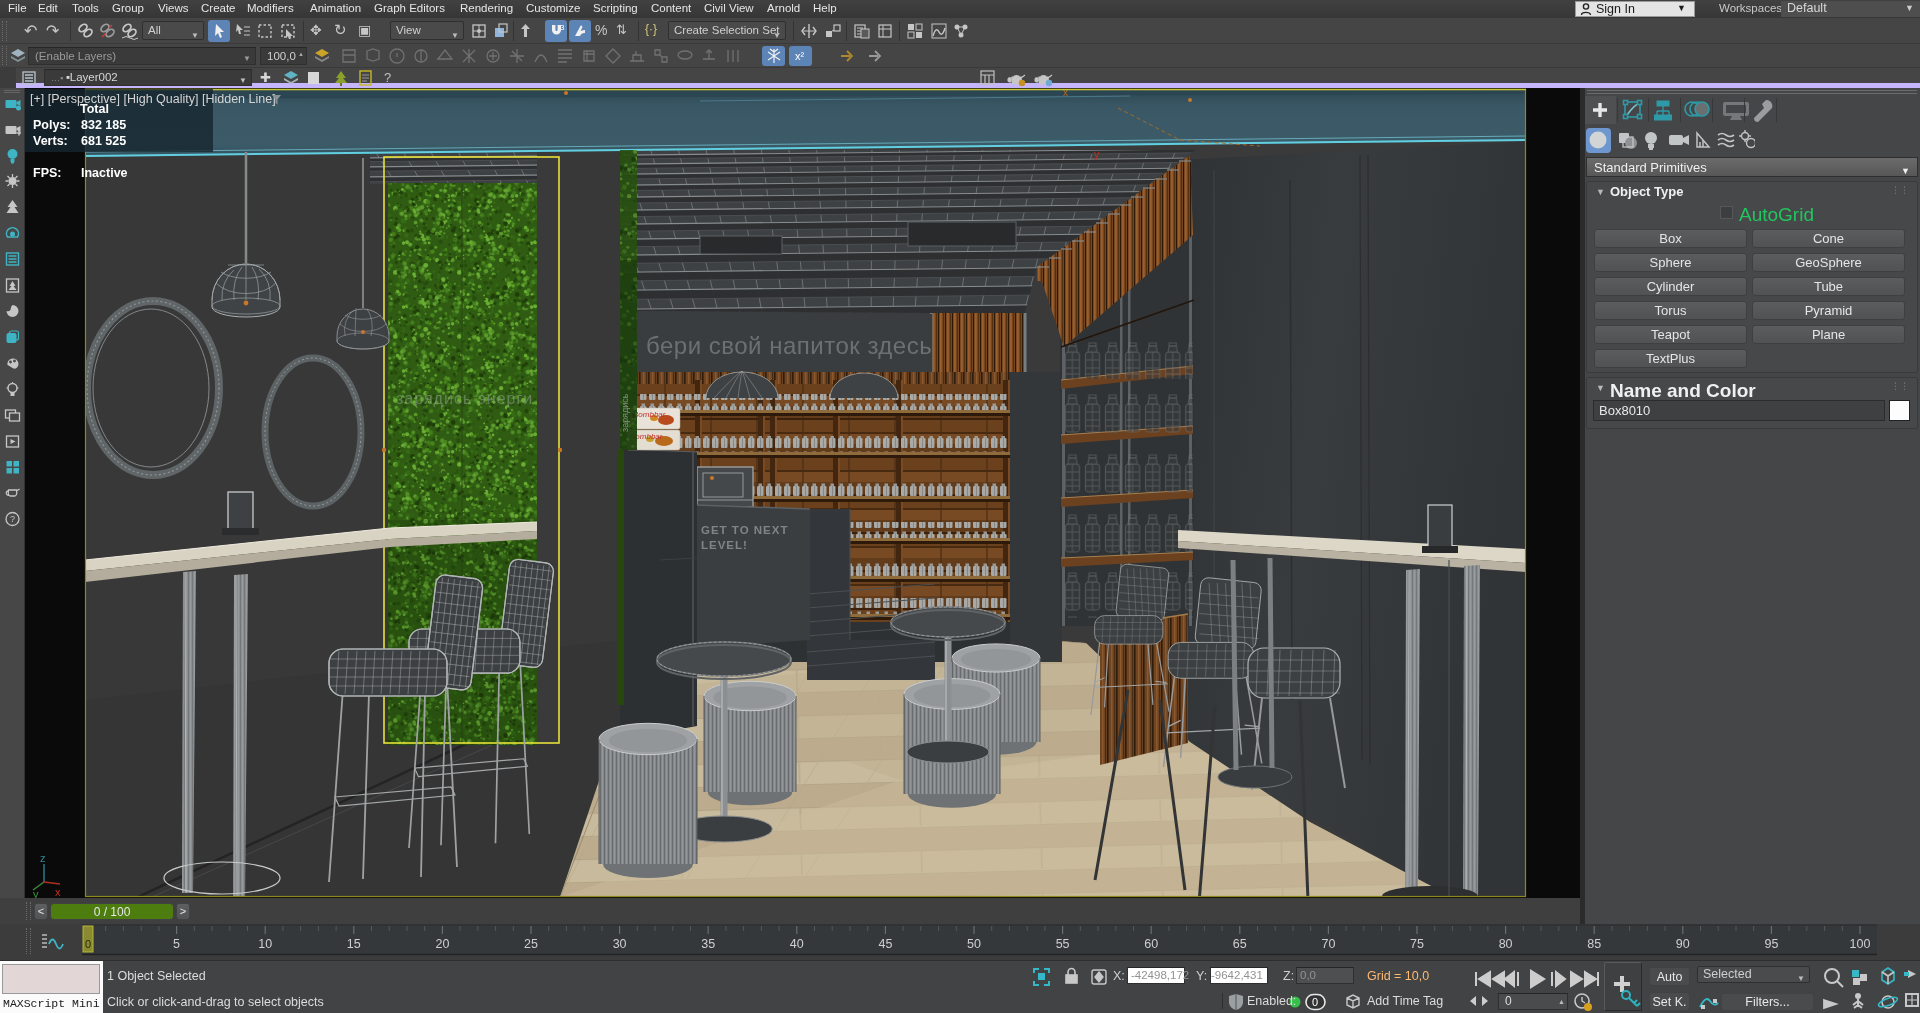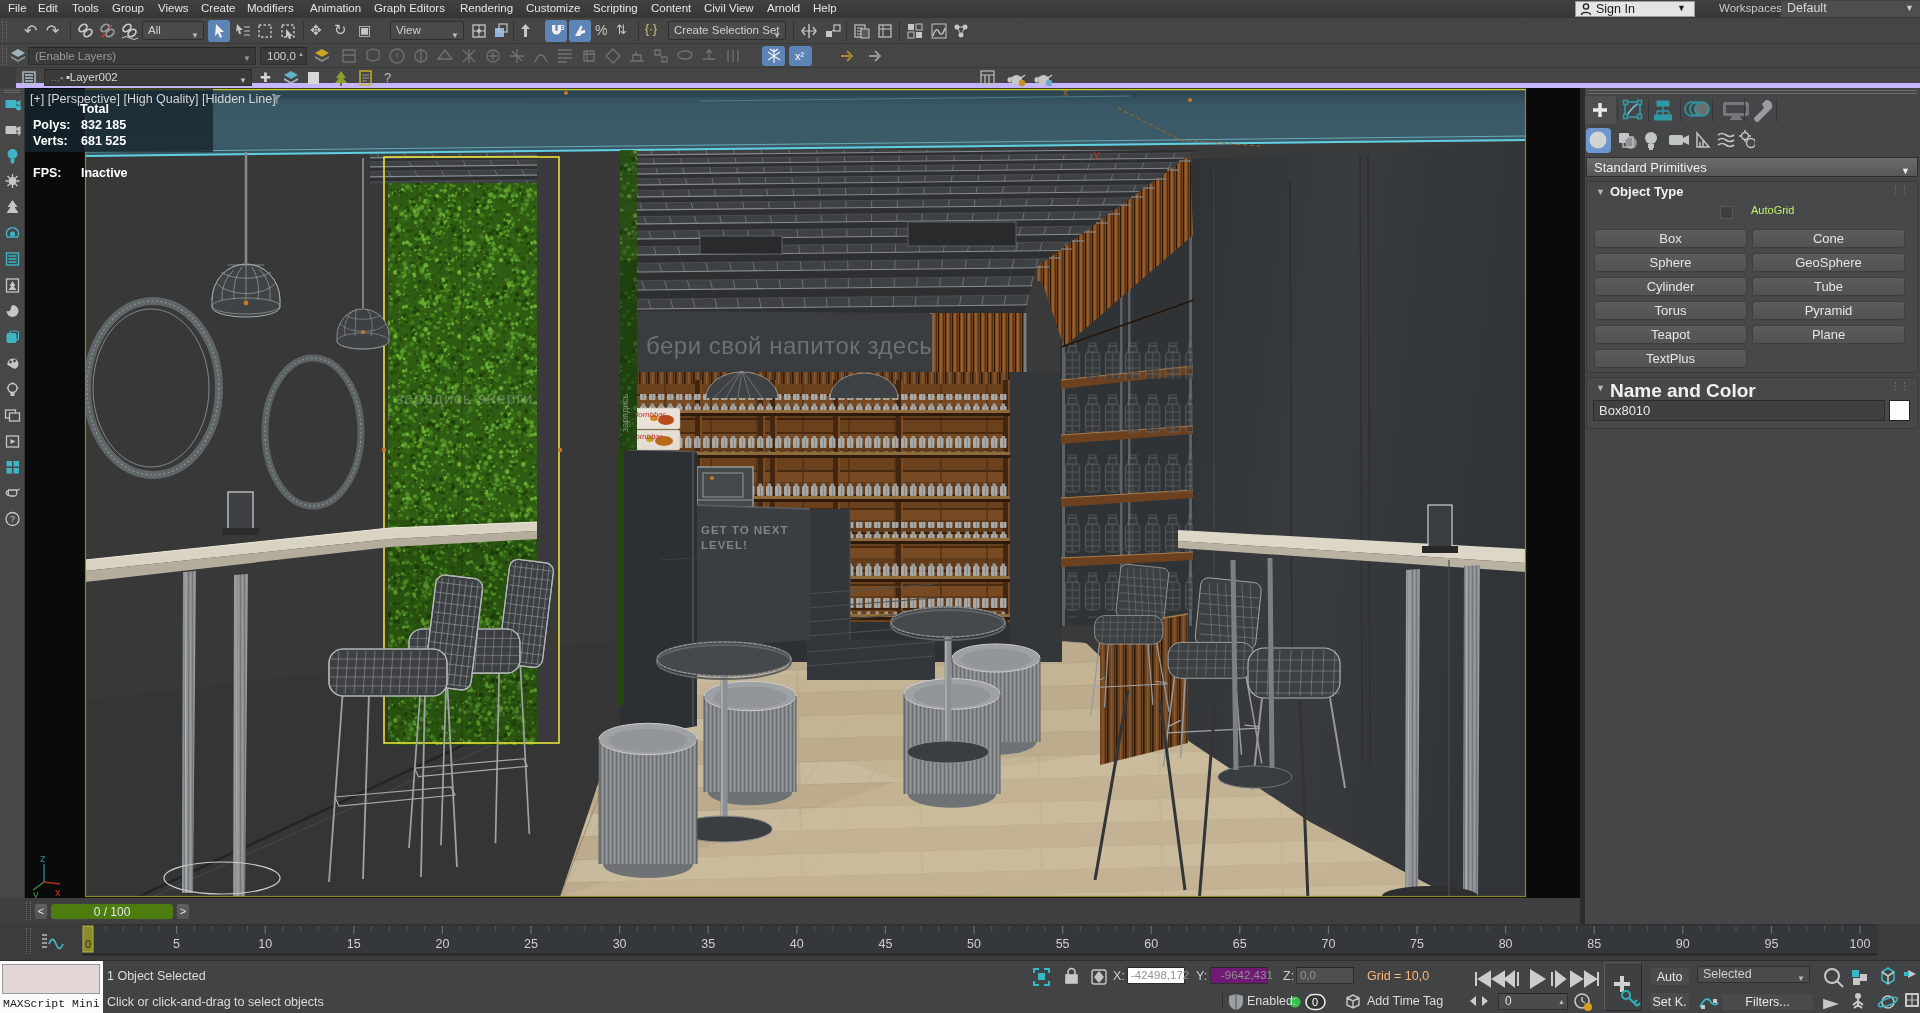"AutoGrid" span { color: #bef264 -> #22c55e; font-size: 11px -> 19px; left: 164px -> 152px }
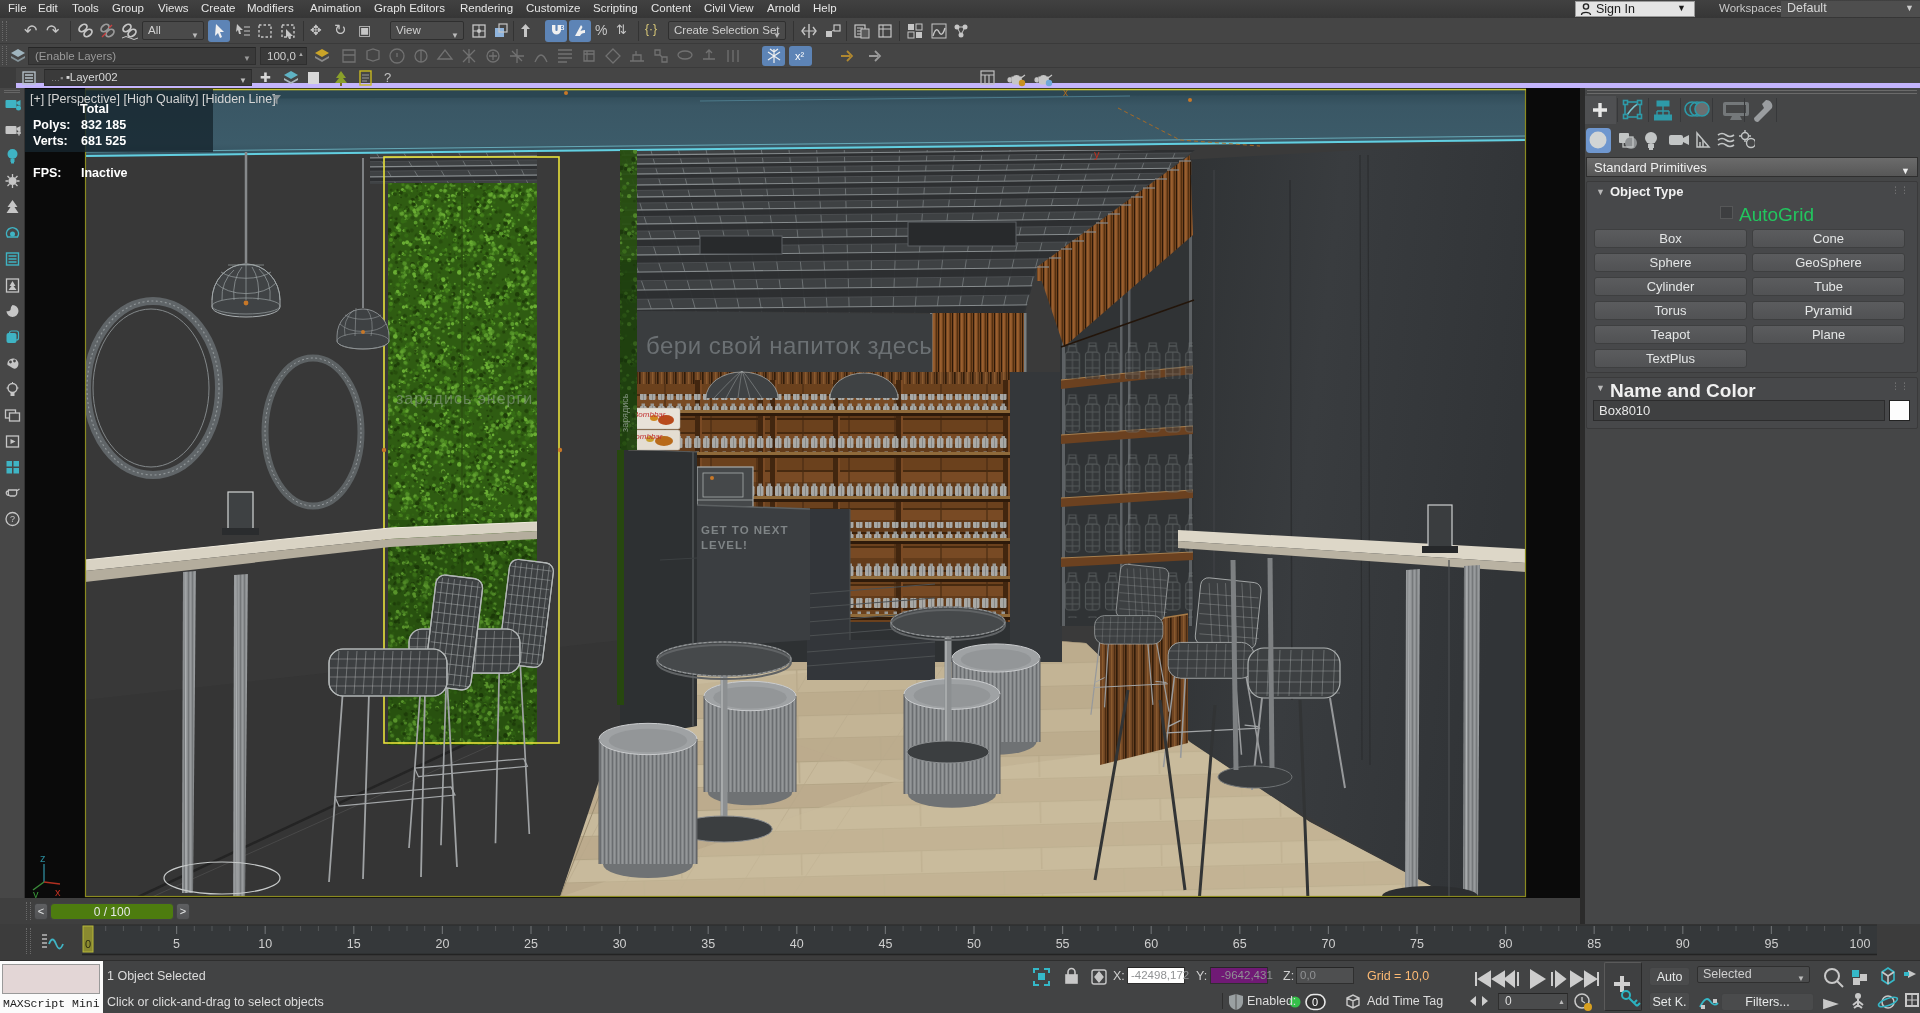"-9642,431" div.inset { background: #701a75 -> #ffffff; padding-left: 10px -> 0 }
